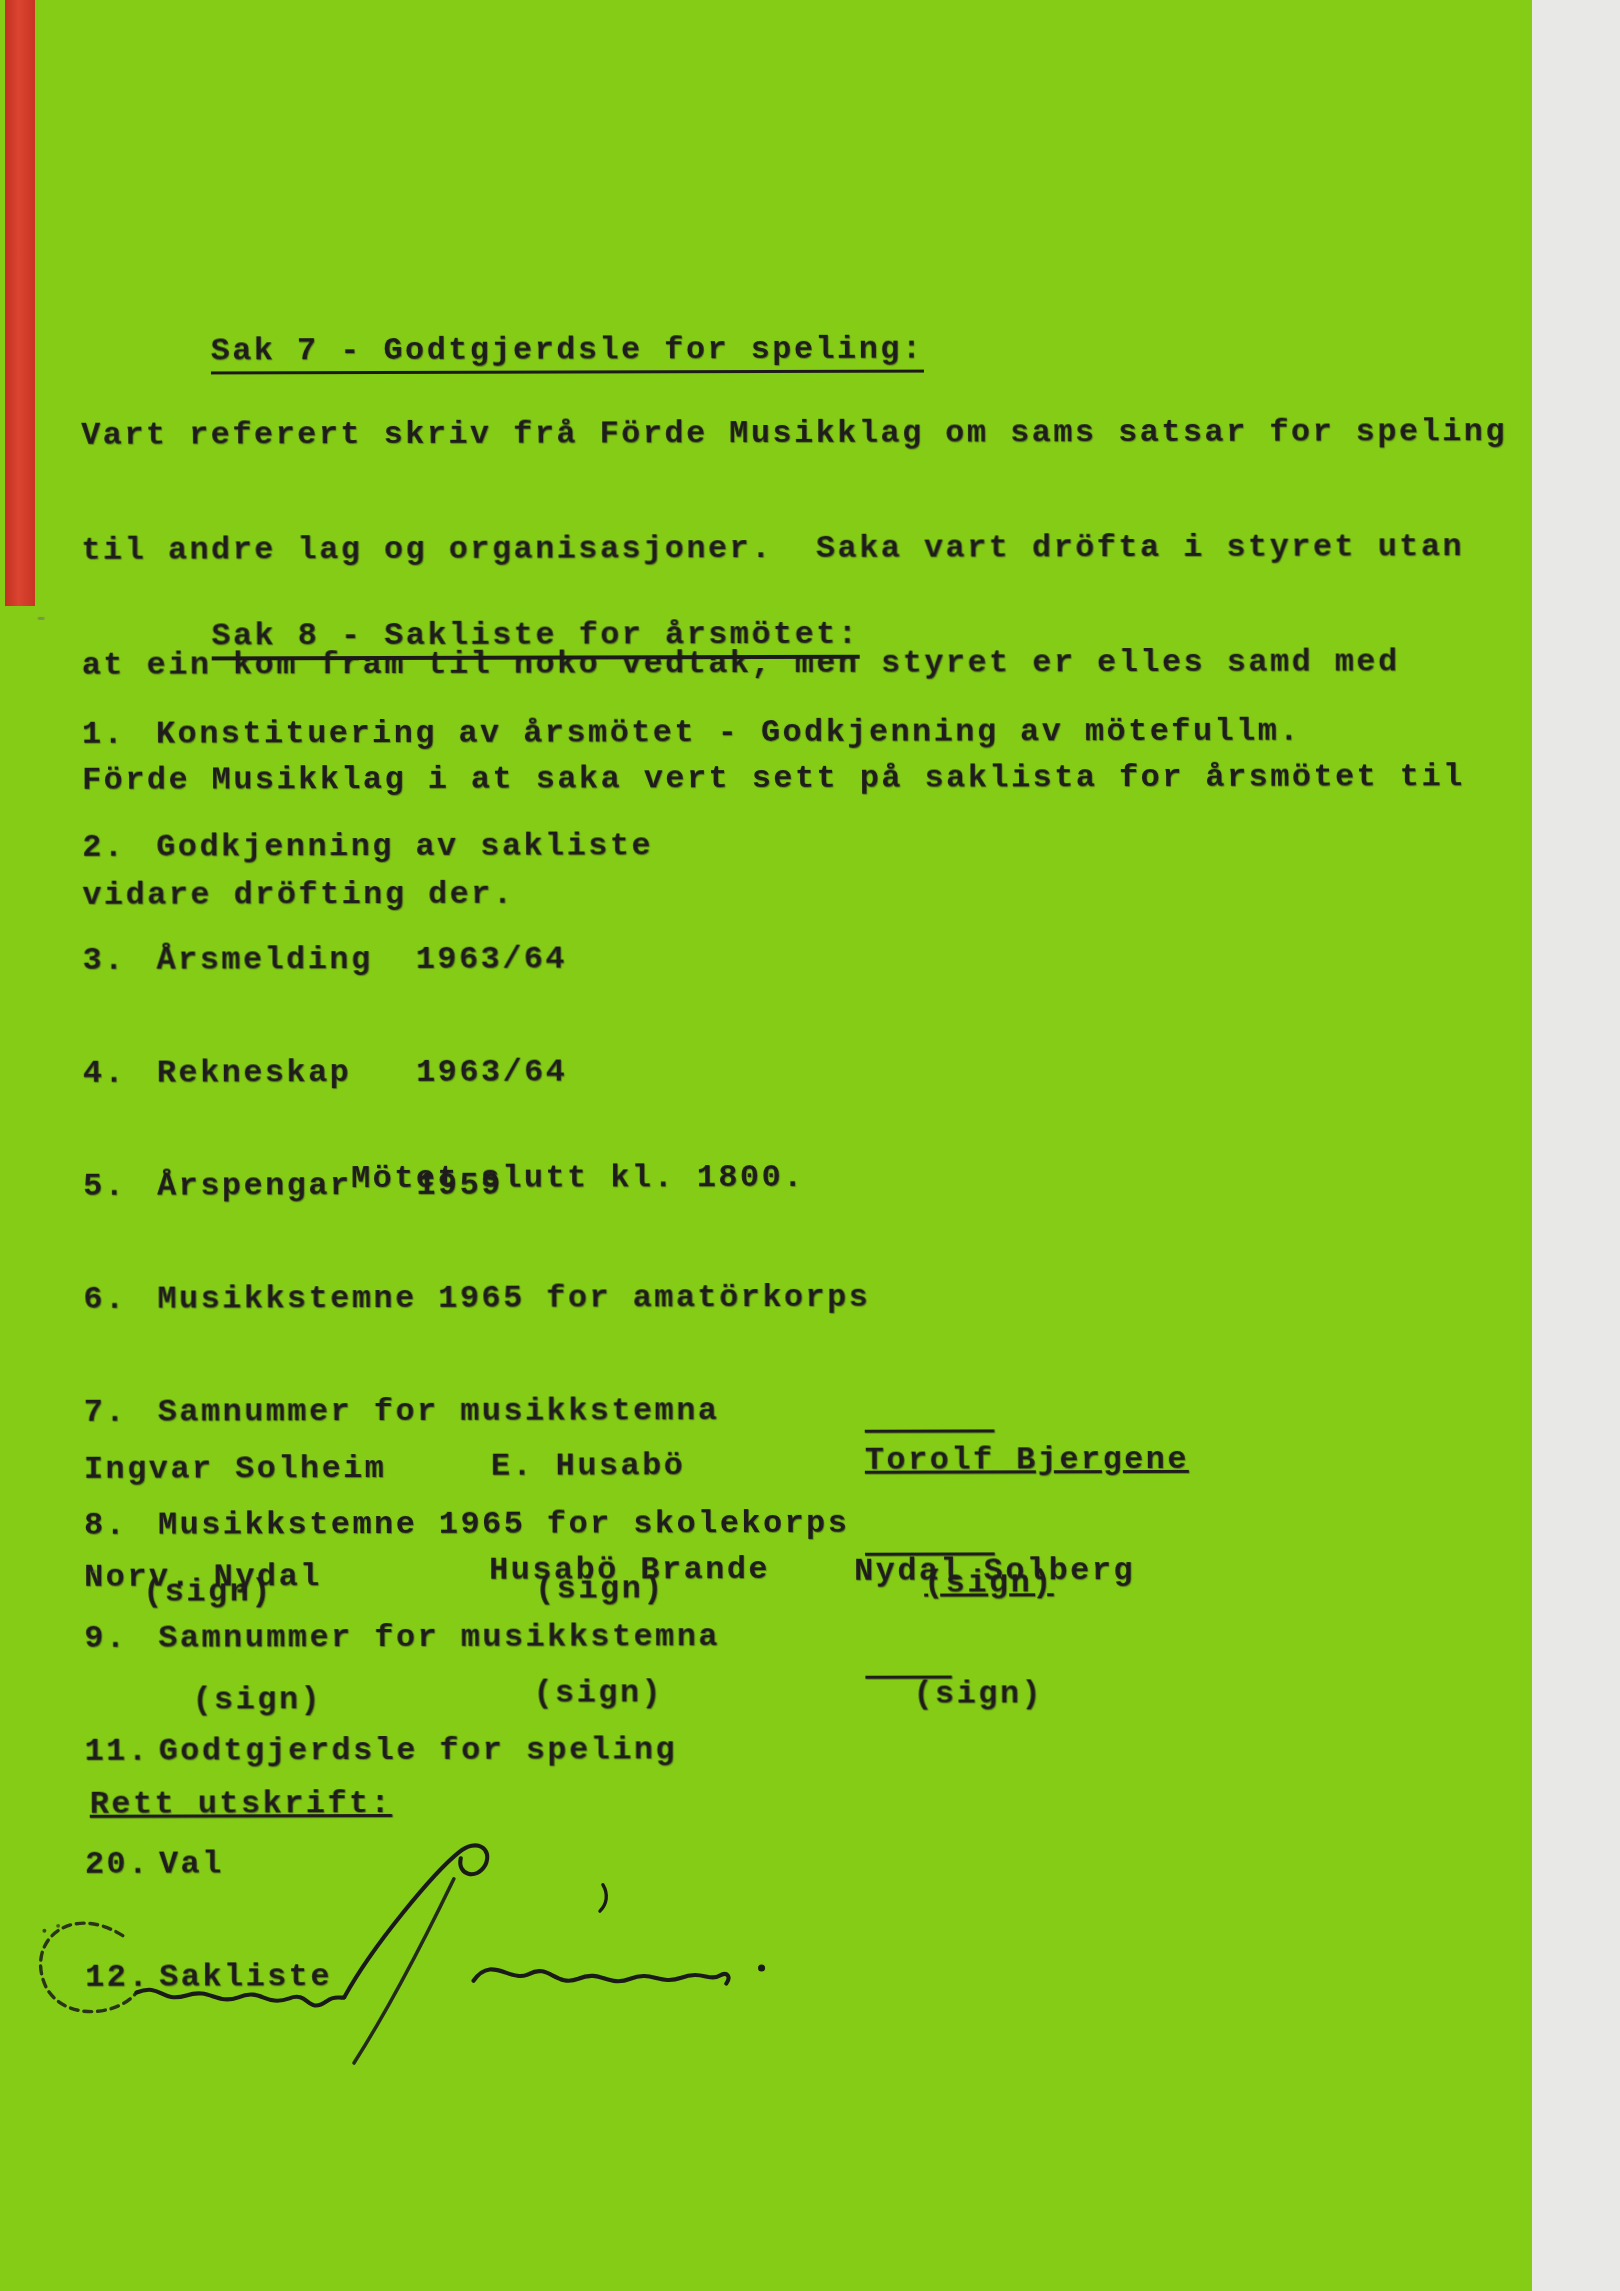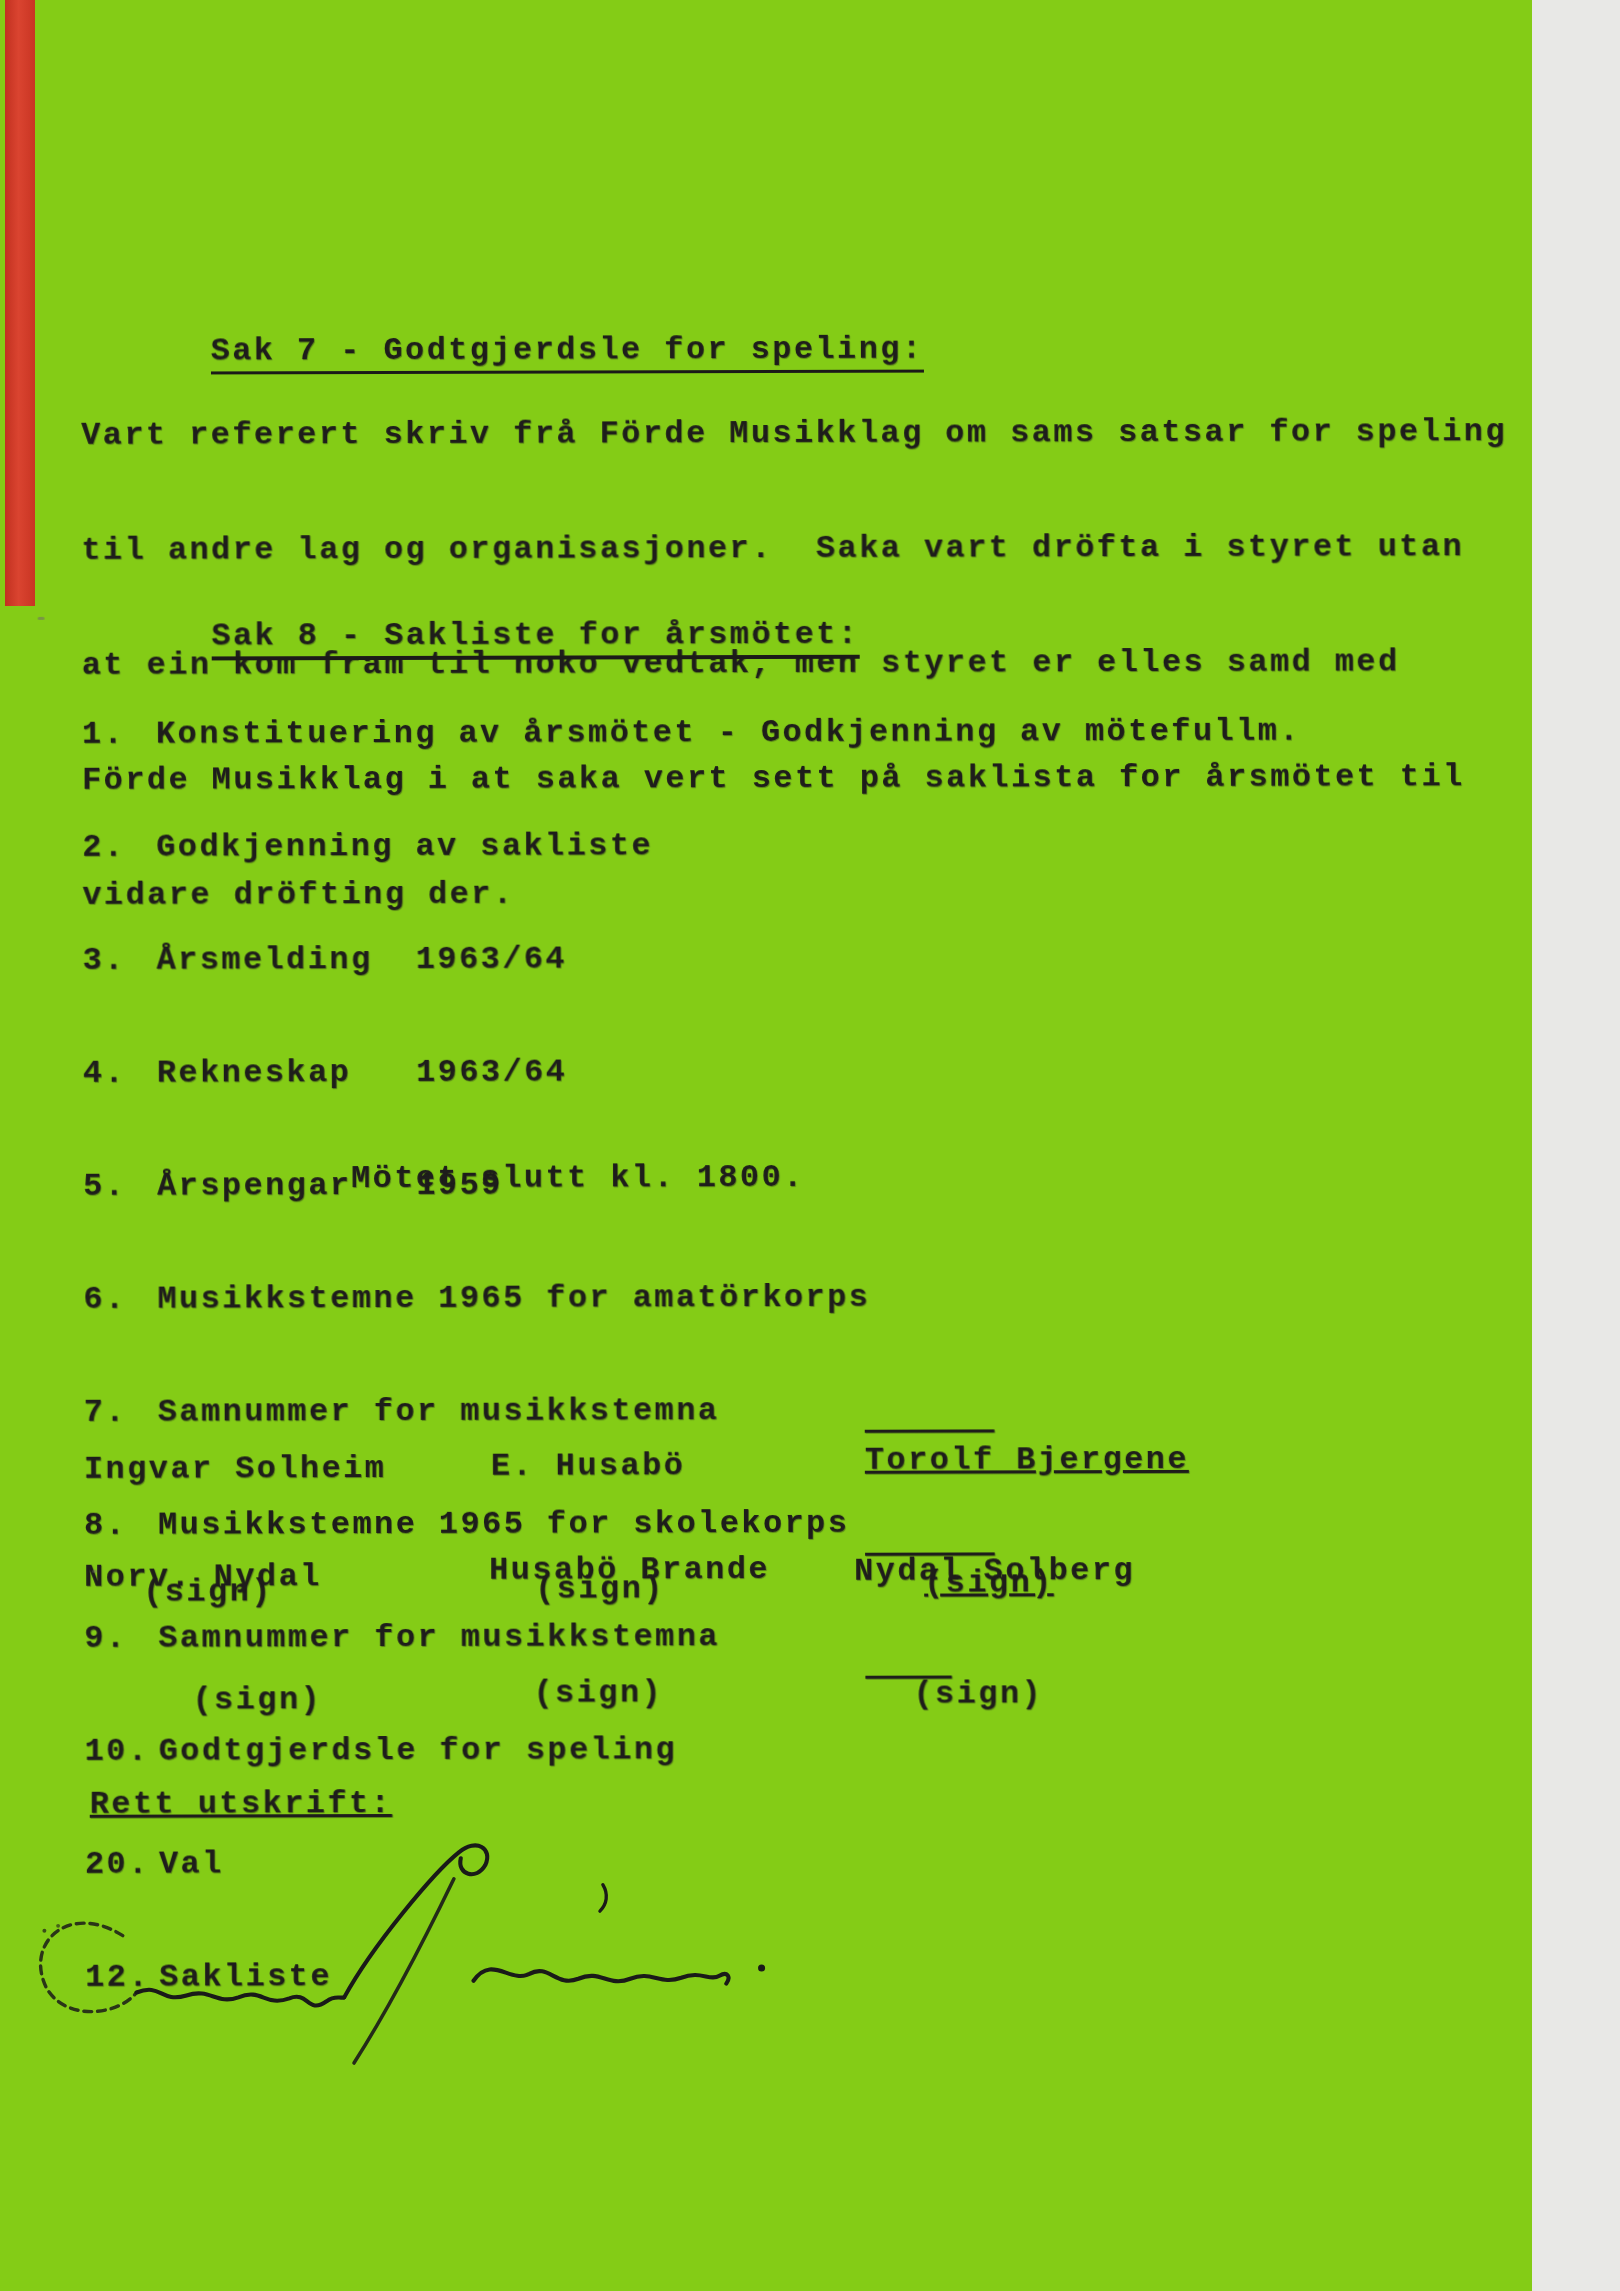"10." span.agenda-num { text: 10 -> 11 }
